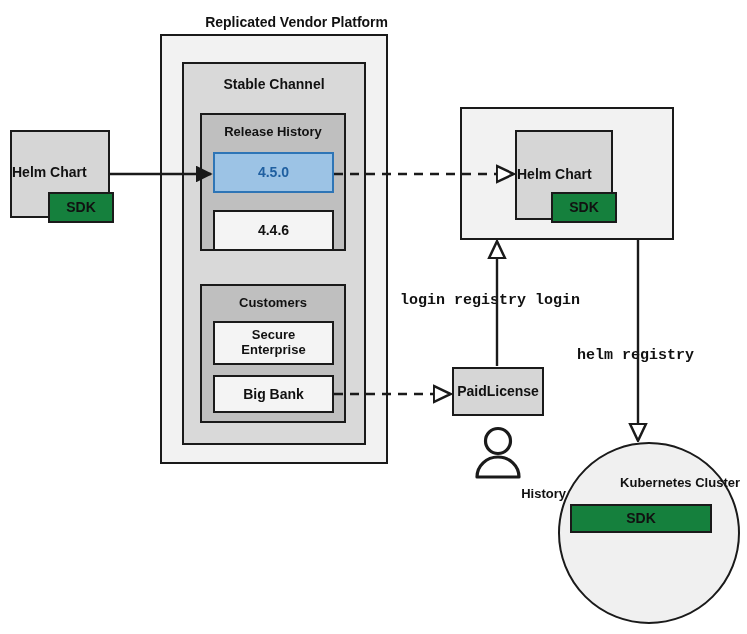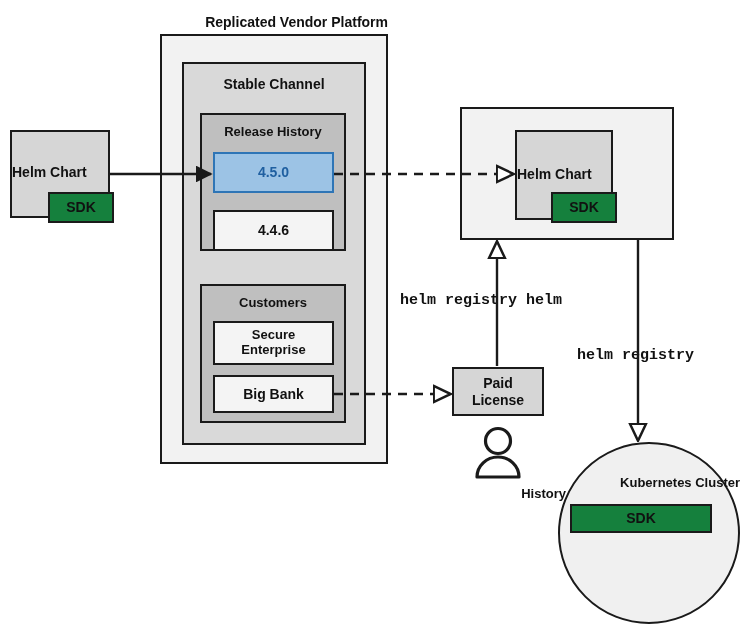"helm registry helm" div.mono { text: helm registry helm -> login registry login }
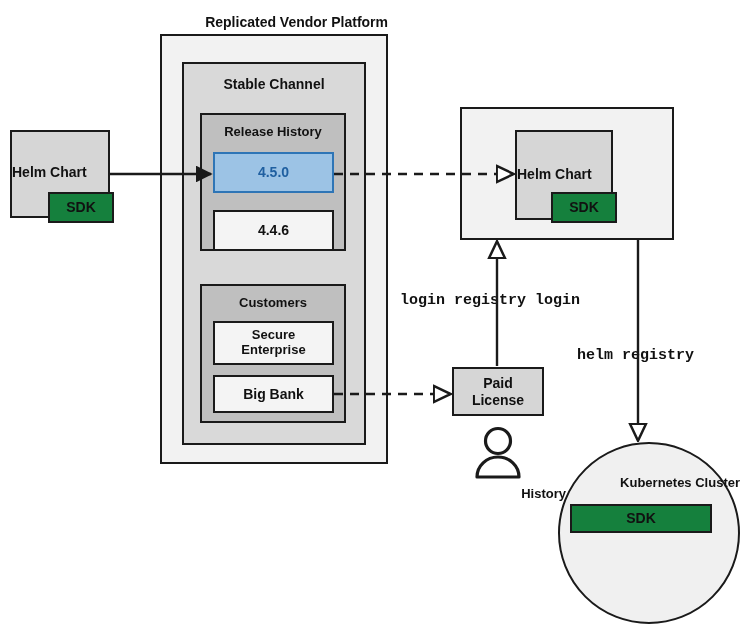"Paid" div.box { flex-direction: column -> none }
